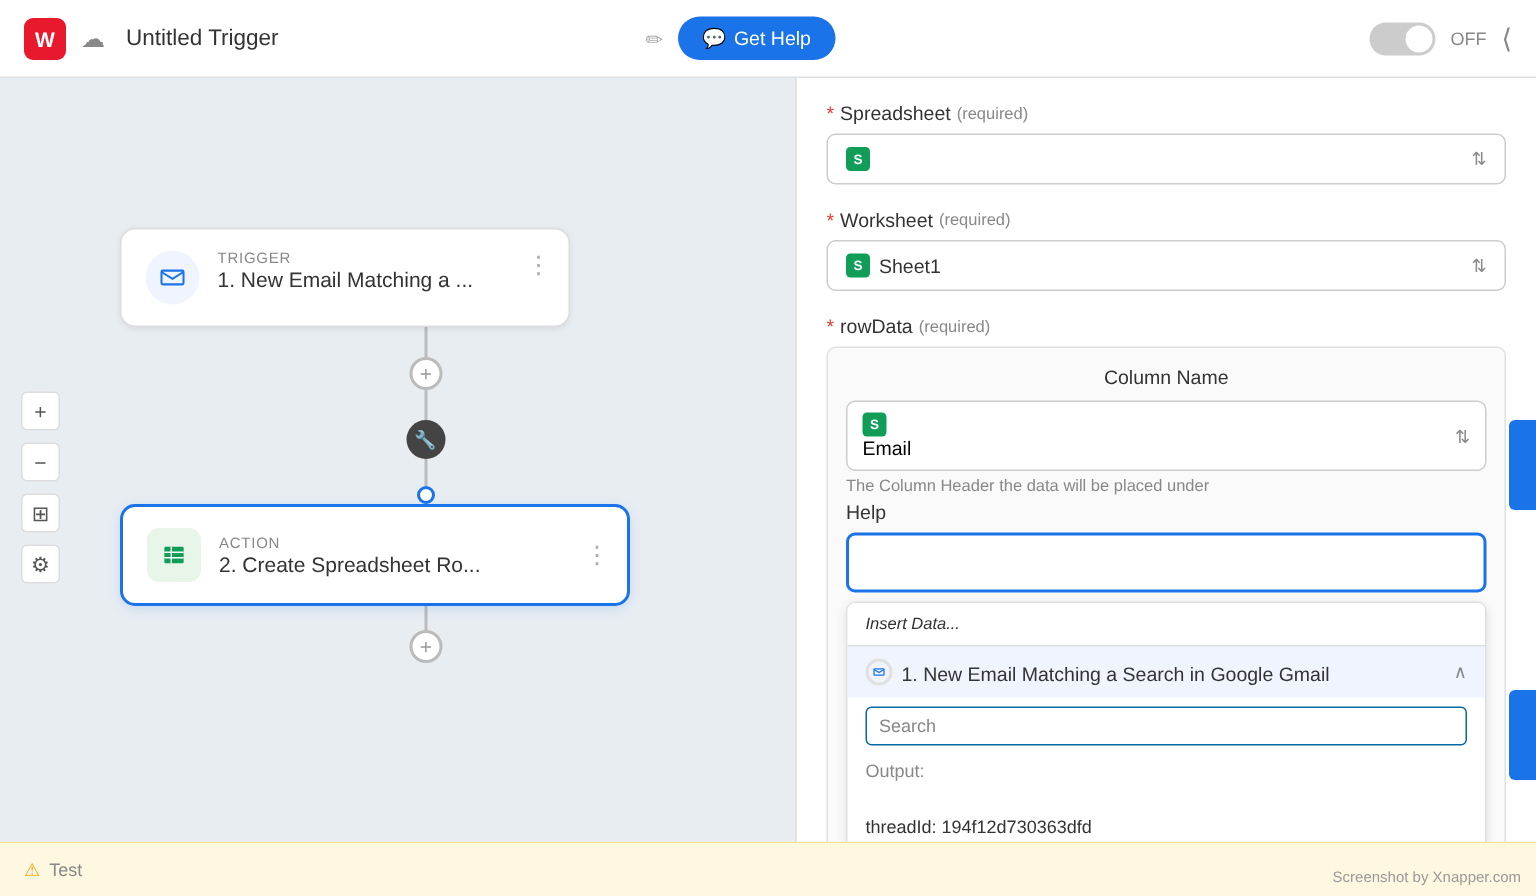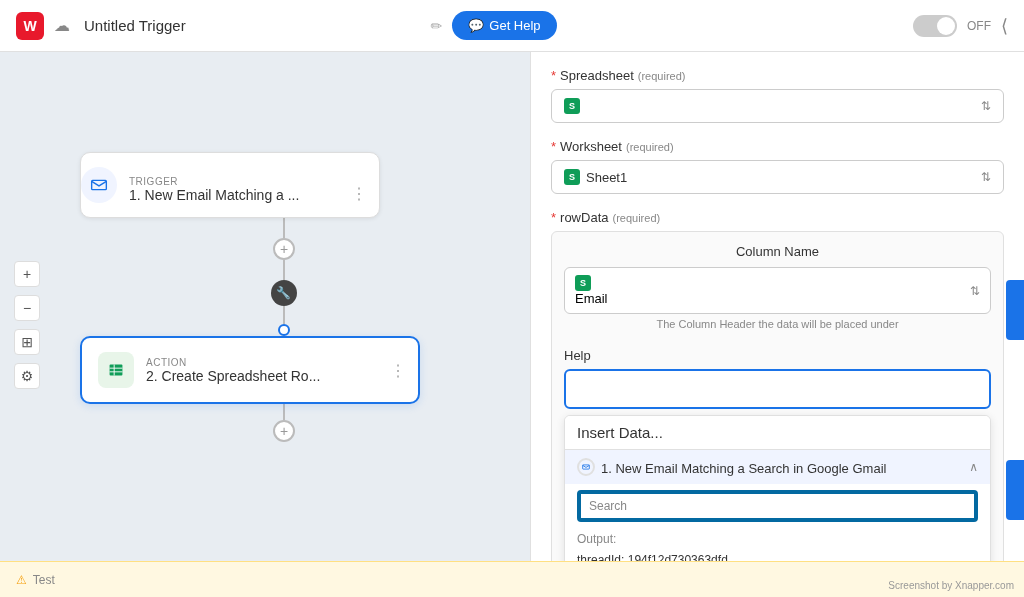"TRIGGER" .node-trigger { align-items: flex-end -> flex-start; padding: 14px 0 -> 14px 16px }
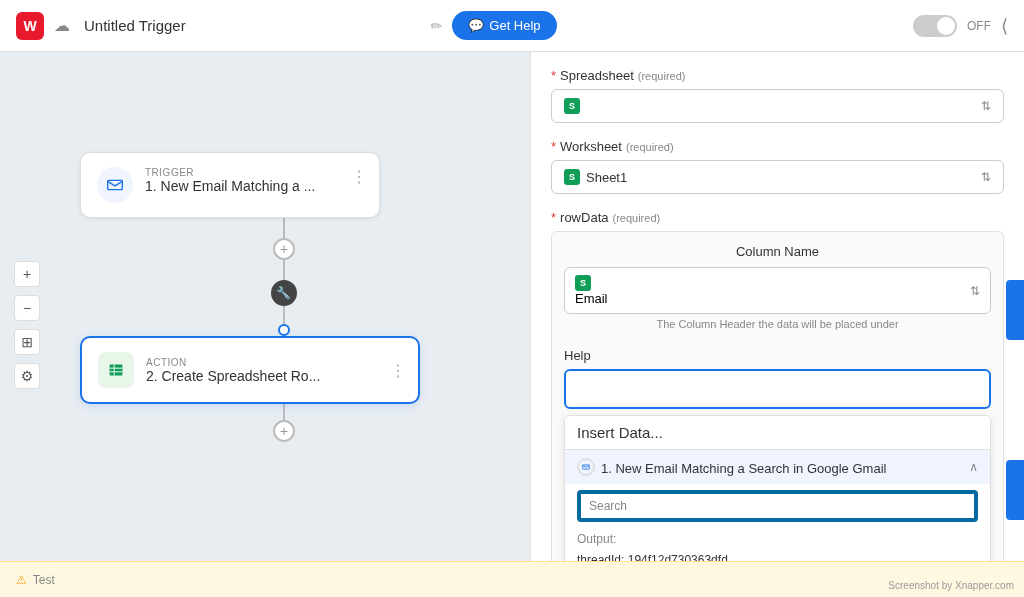"The Column Header the data" .hint-text { margin-bottom: 18px -> 4px; text-align: center -> none }
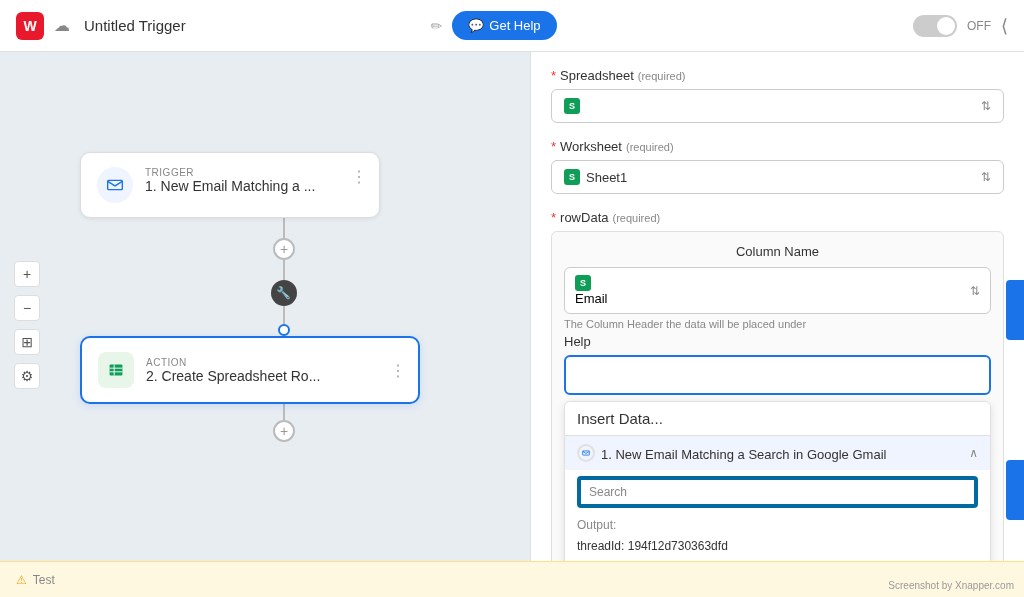"Insert Data..." .insert-data-header { font-size: 15px -> 11px; font-style: none -> italic }
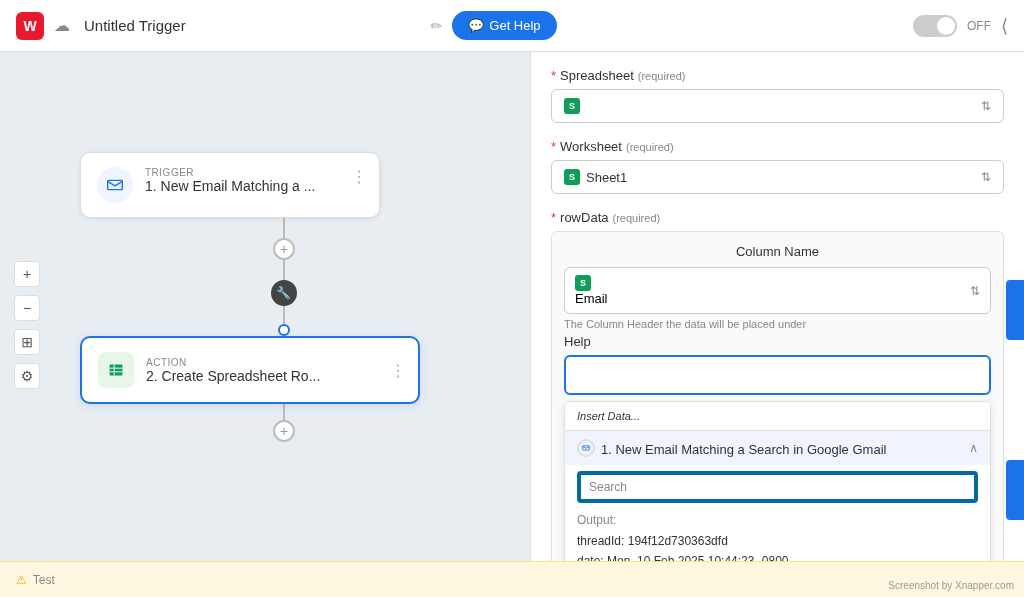"Search" .search-box { border: 4px solid #0369a1 -> 1px solid #0369a1 }
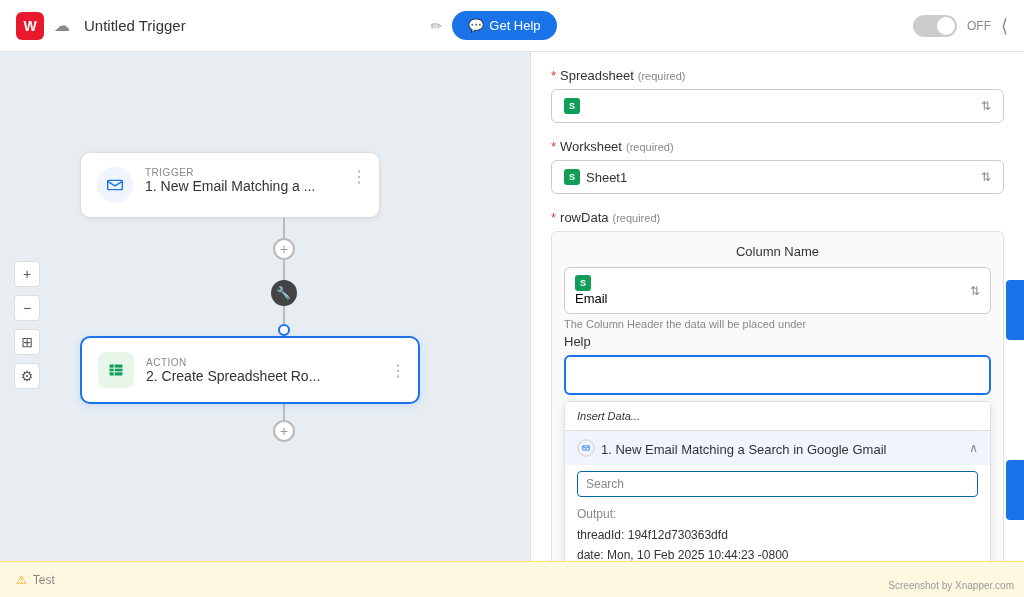"Output:" .output-label { margin-bottom: 4px -> 20px }
